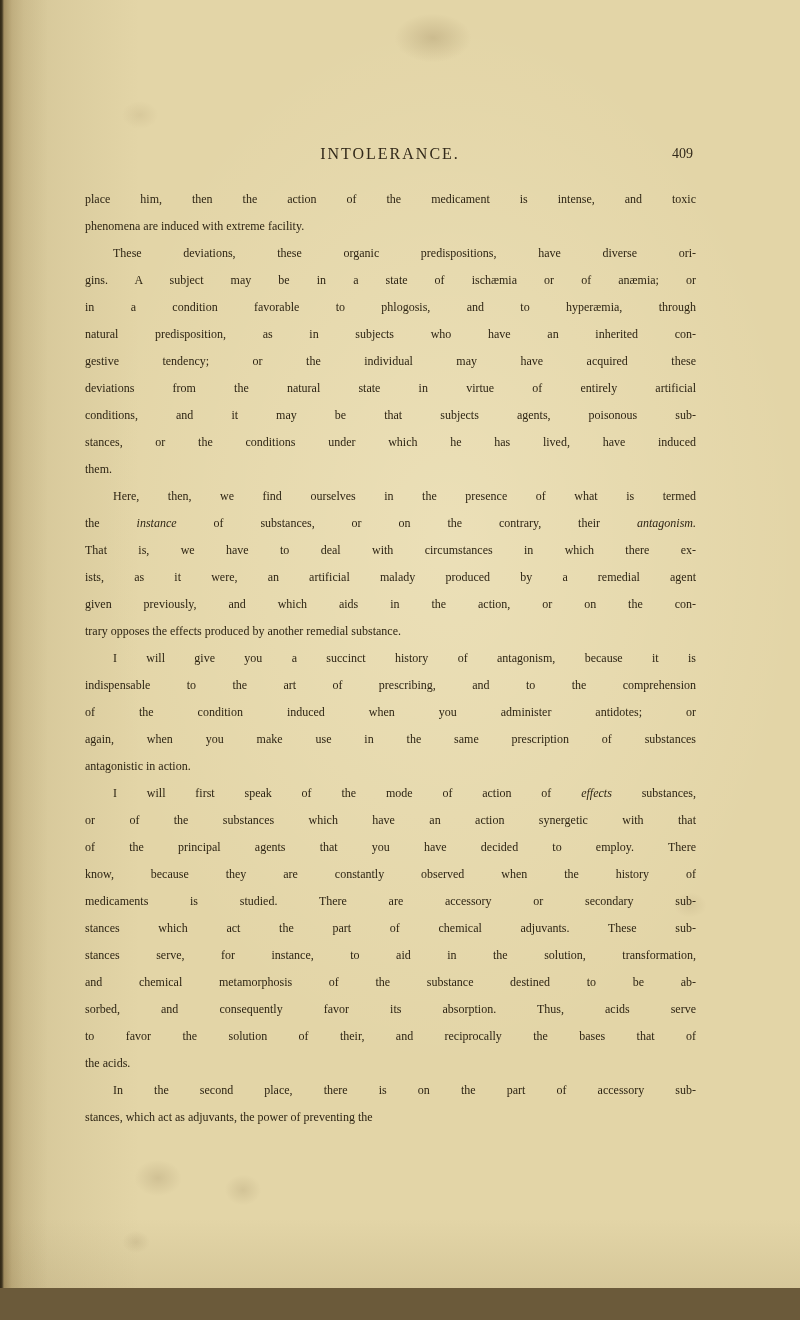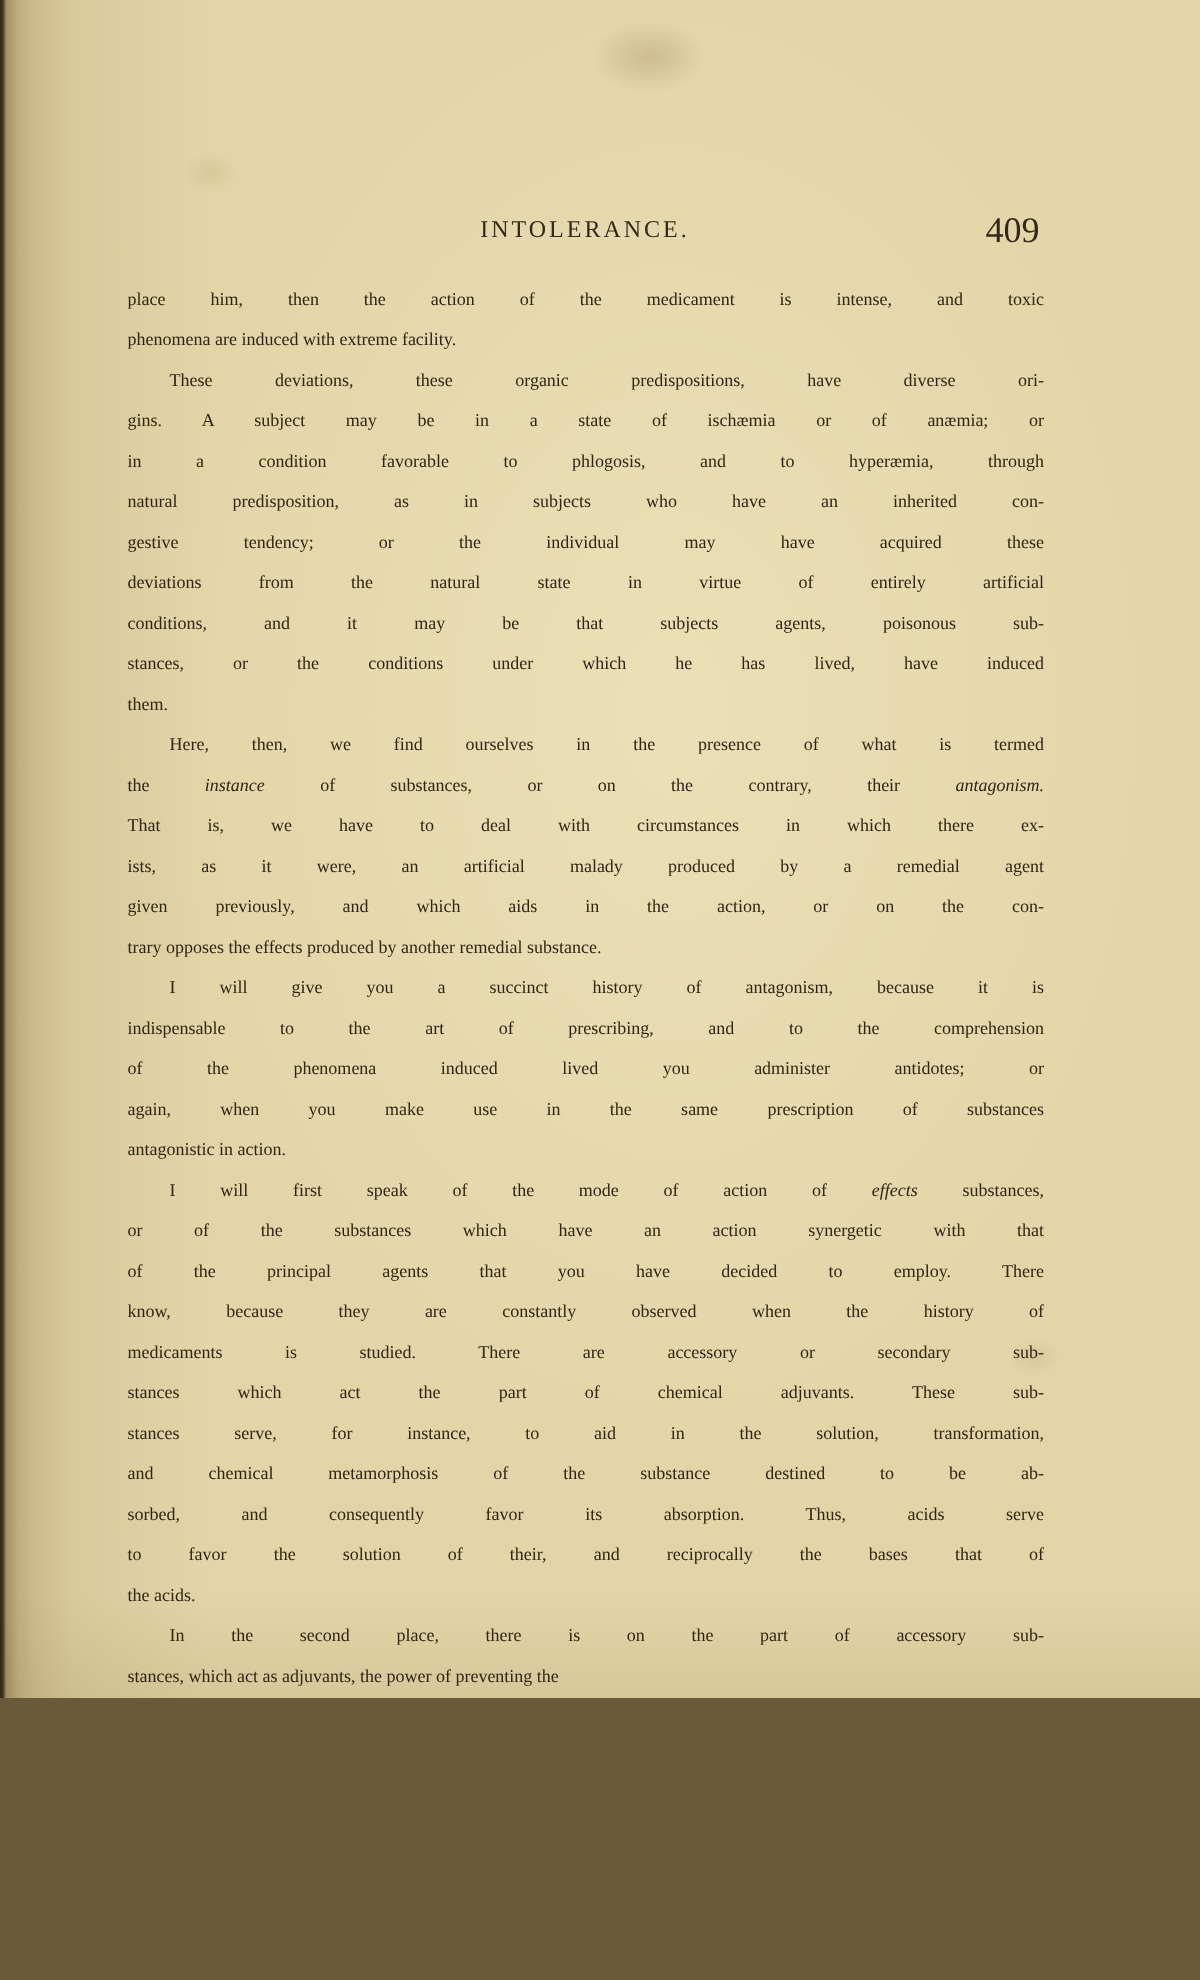"INTOLERANCE." .page { height: 1132px -> 1288px }
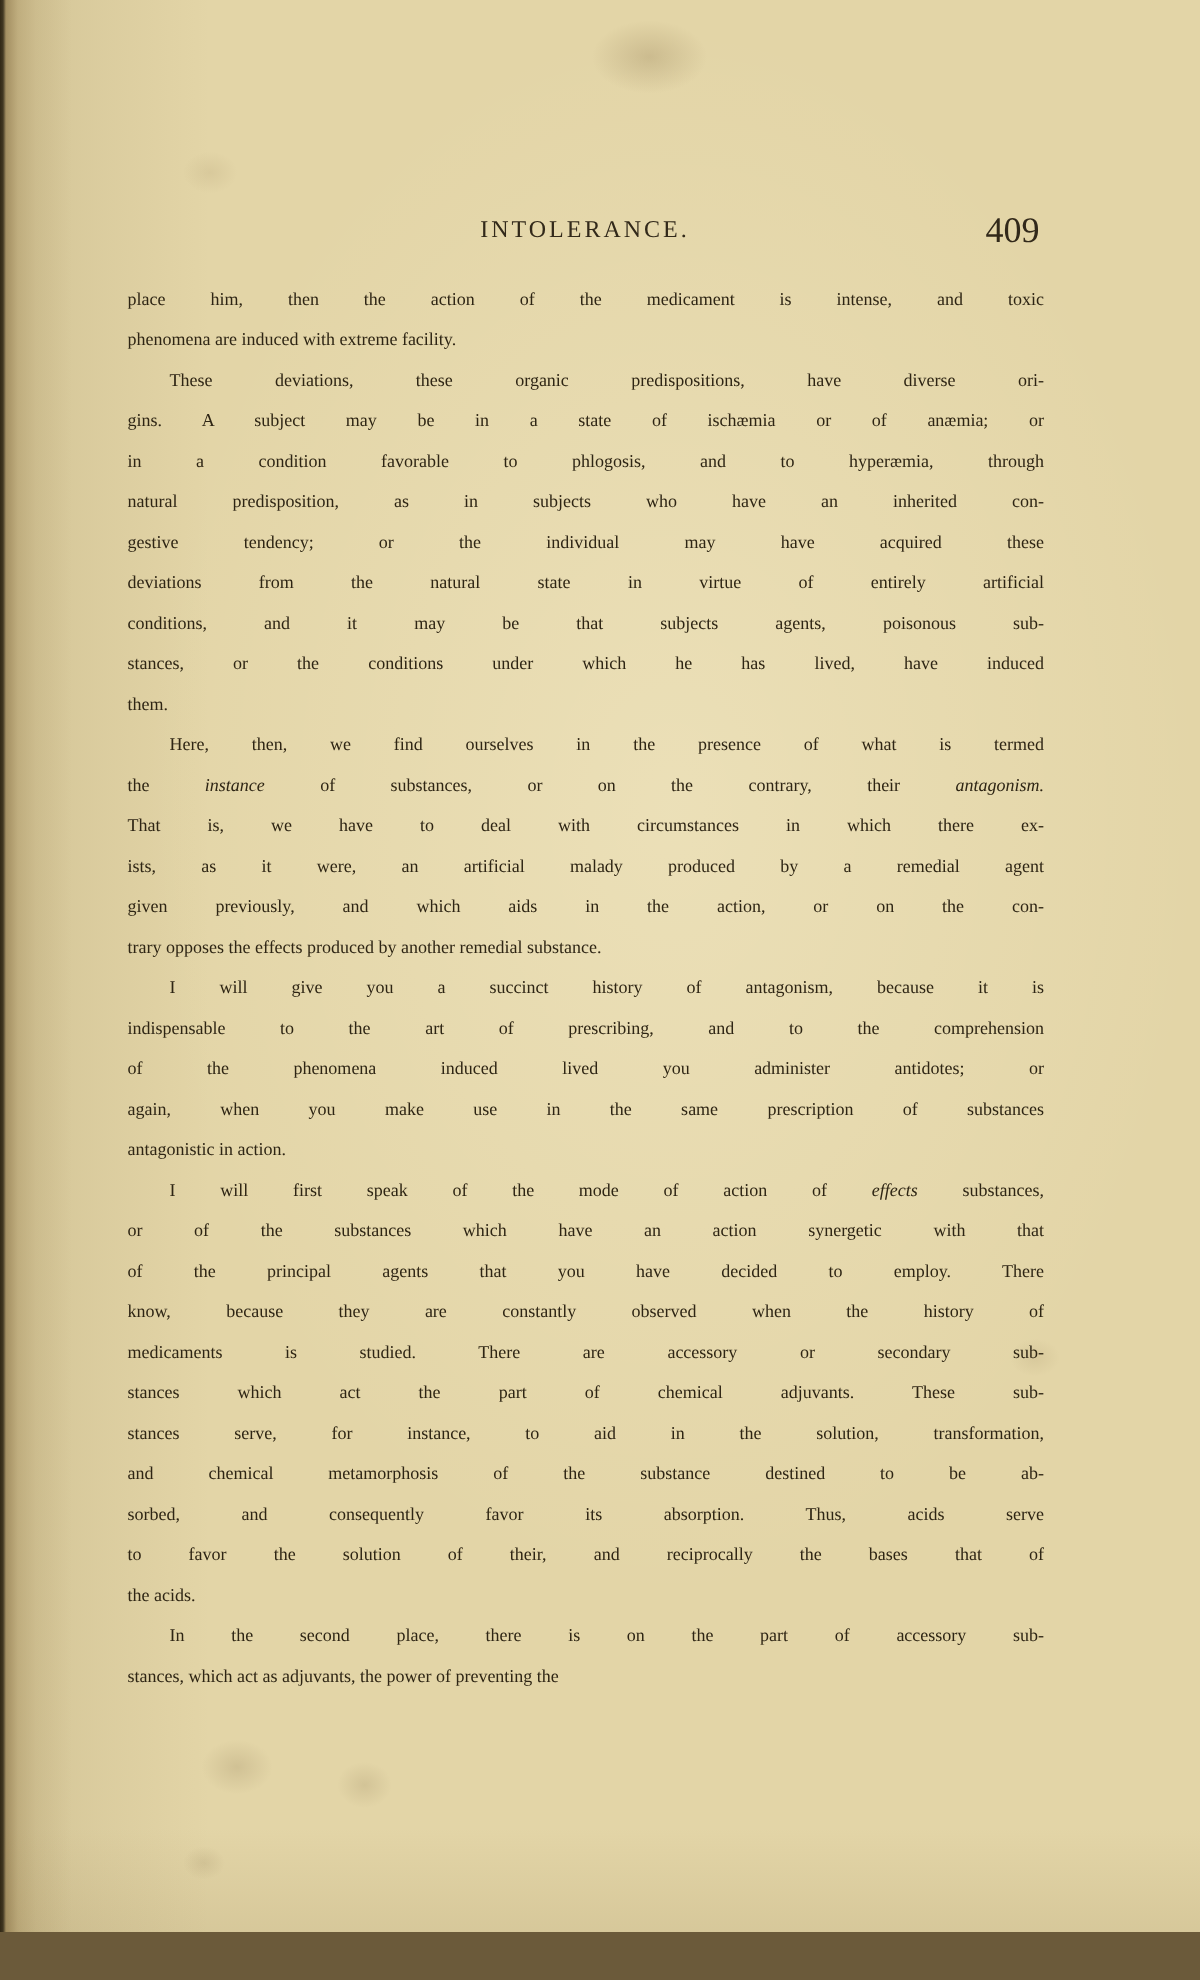"409" .page-number { font-size: 24px -> 14px }
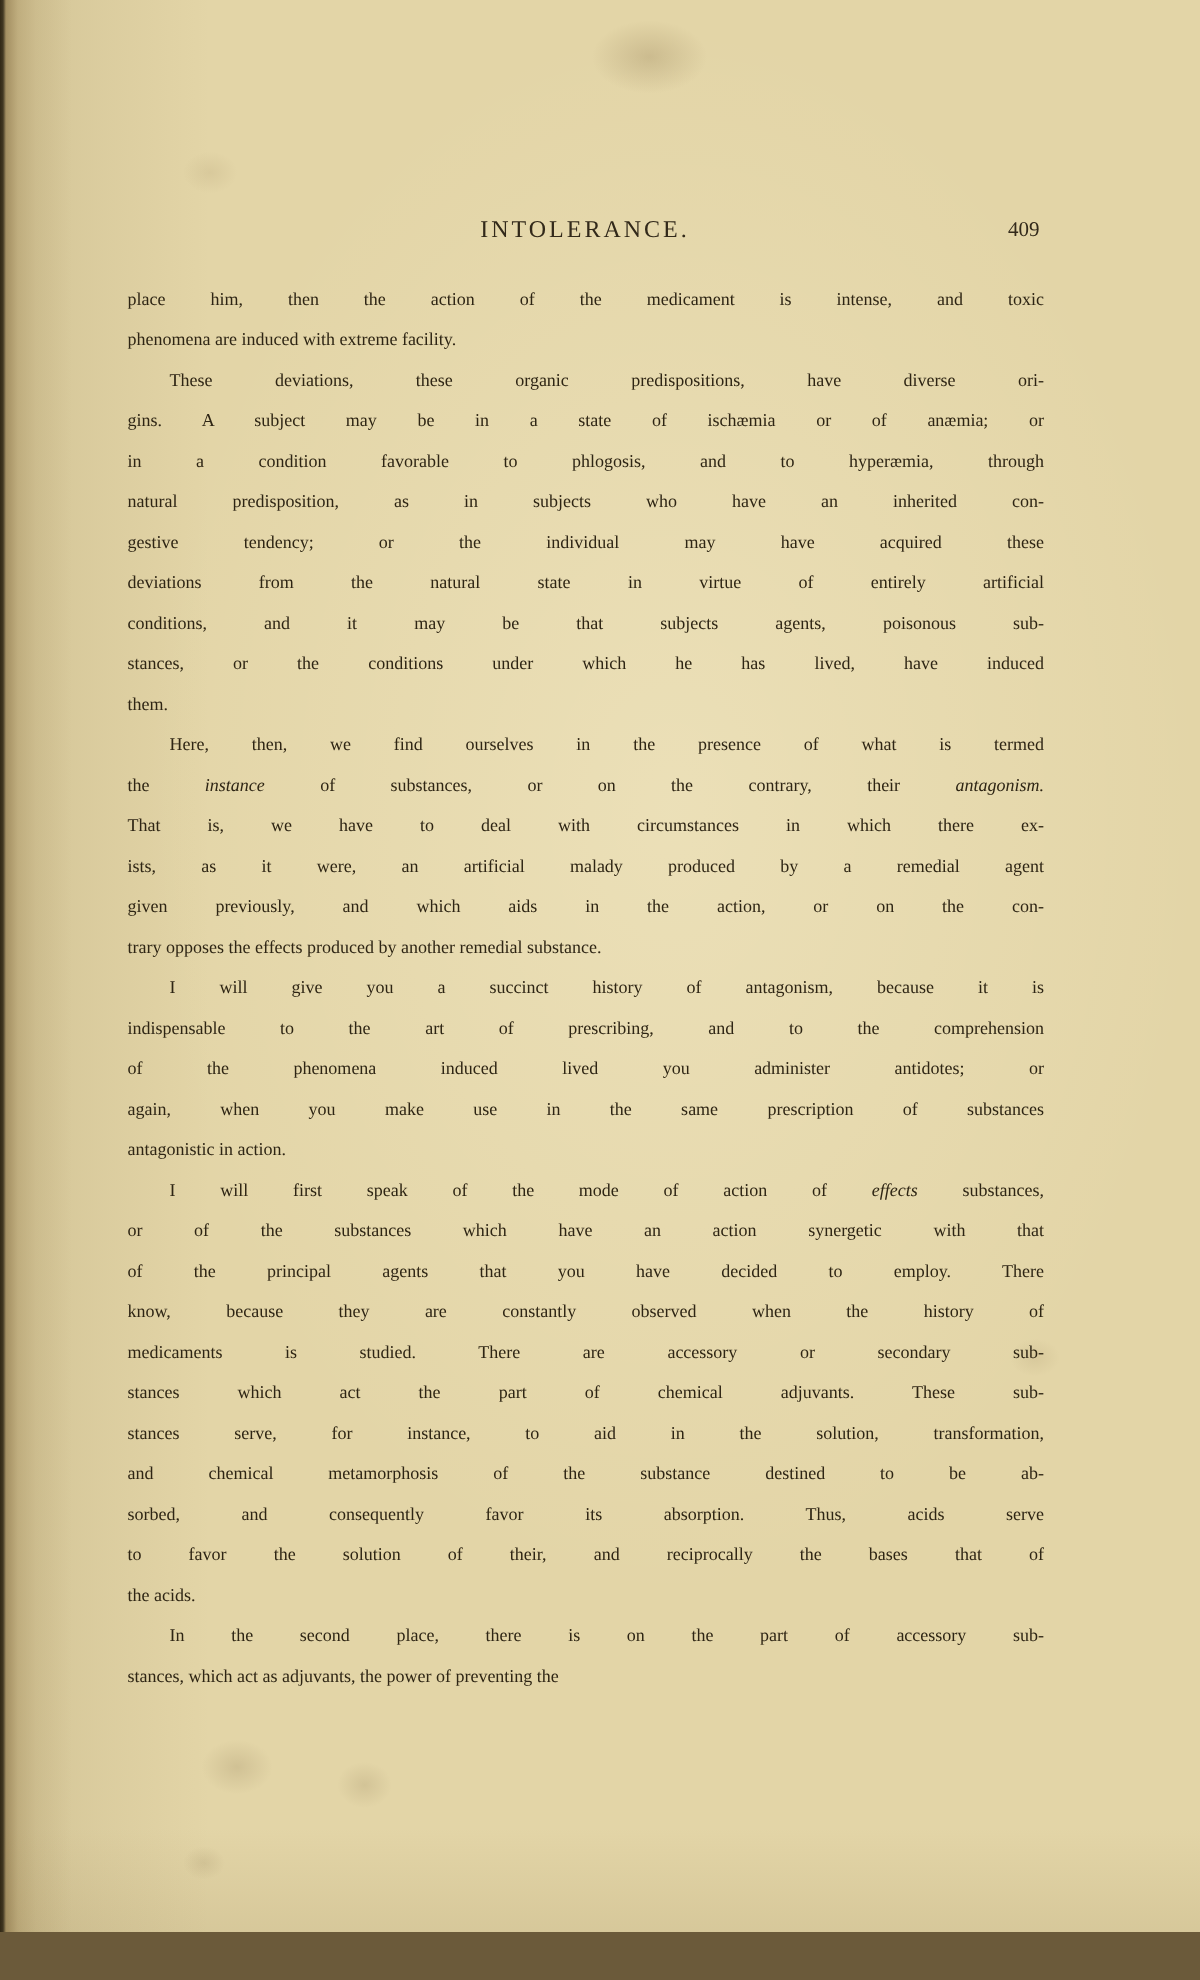"of the phenomena induced lived" span { text: phenomena induced lived -> condition induced when }
